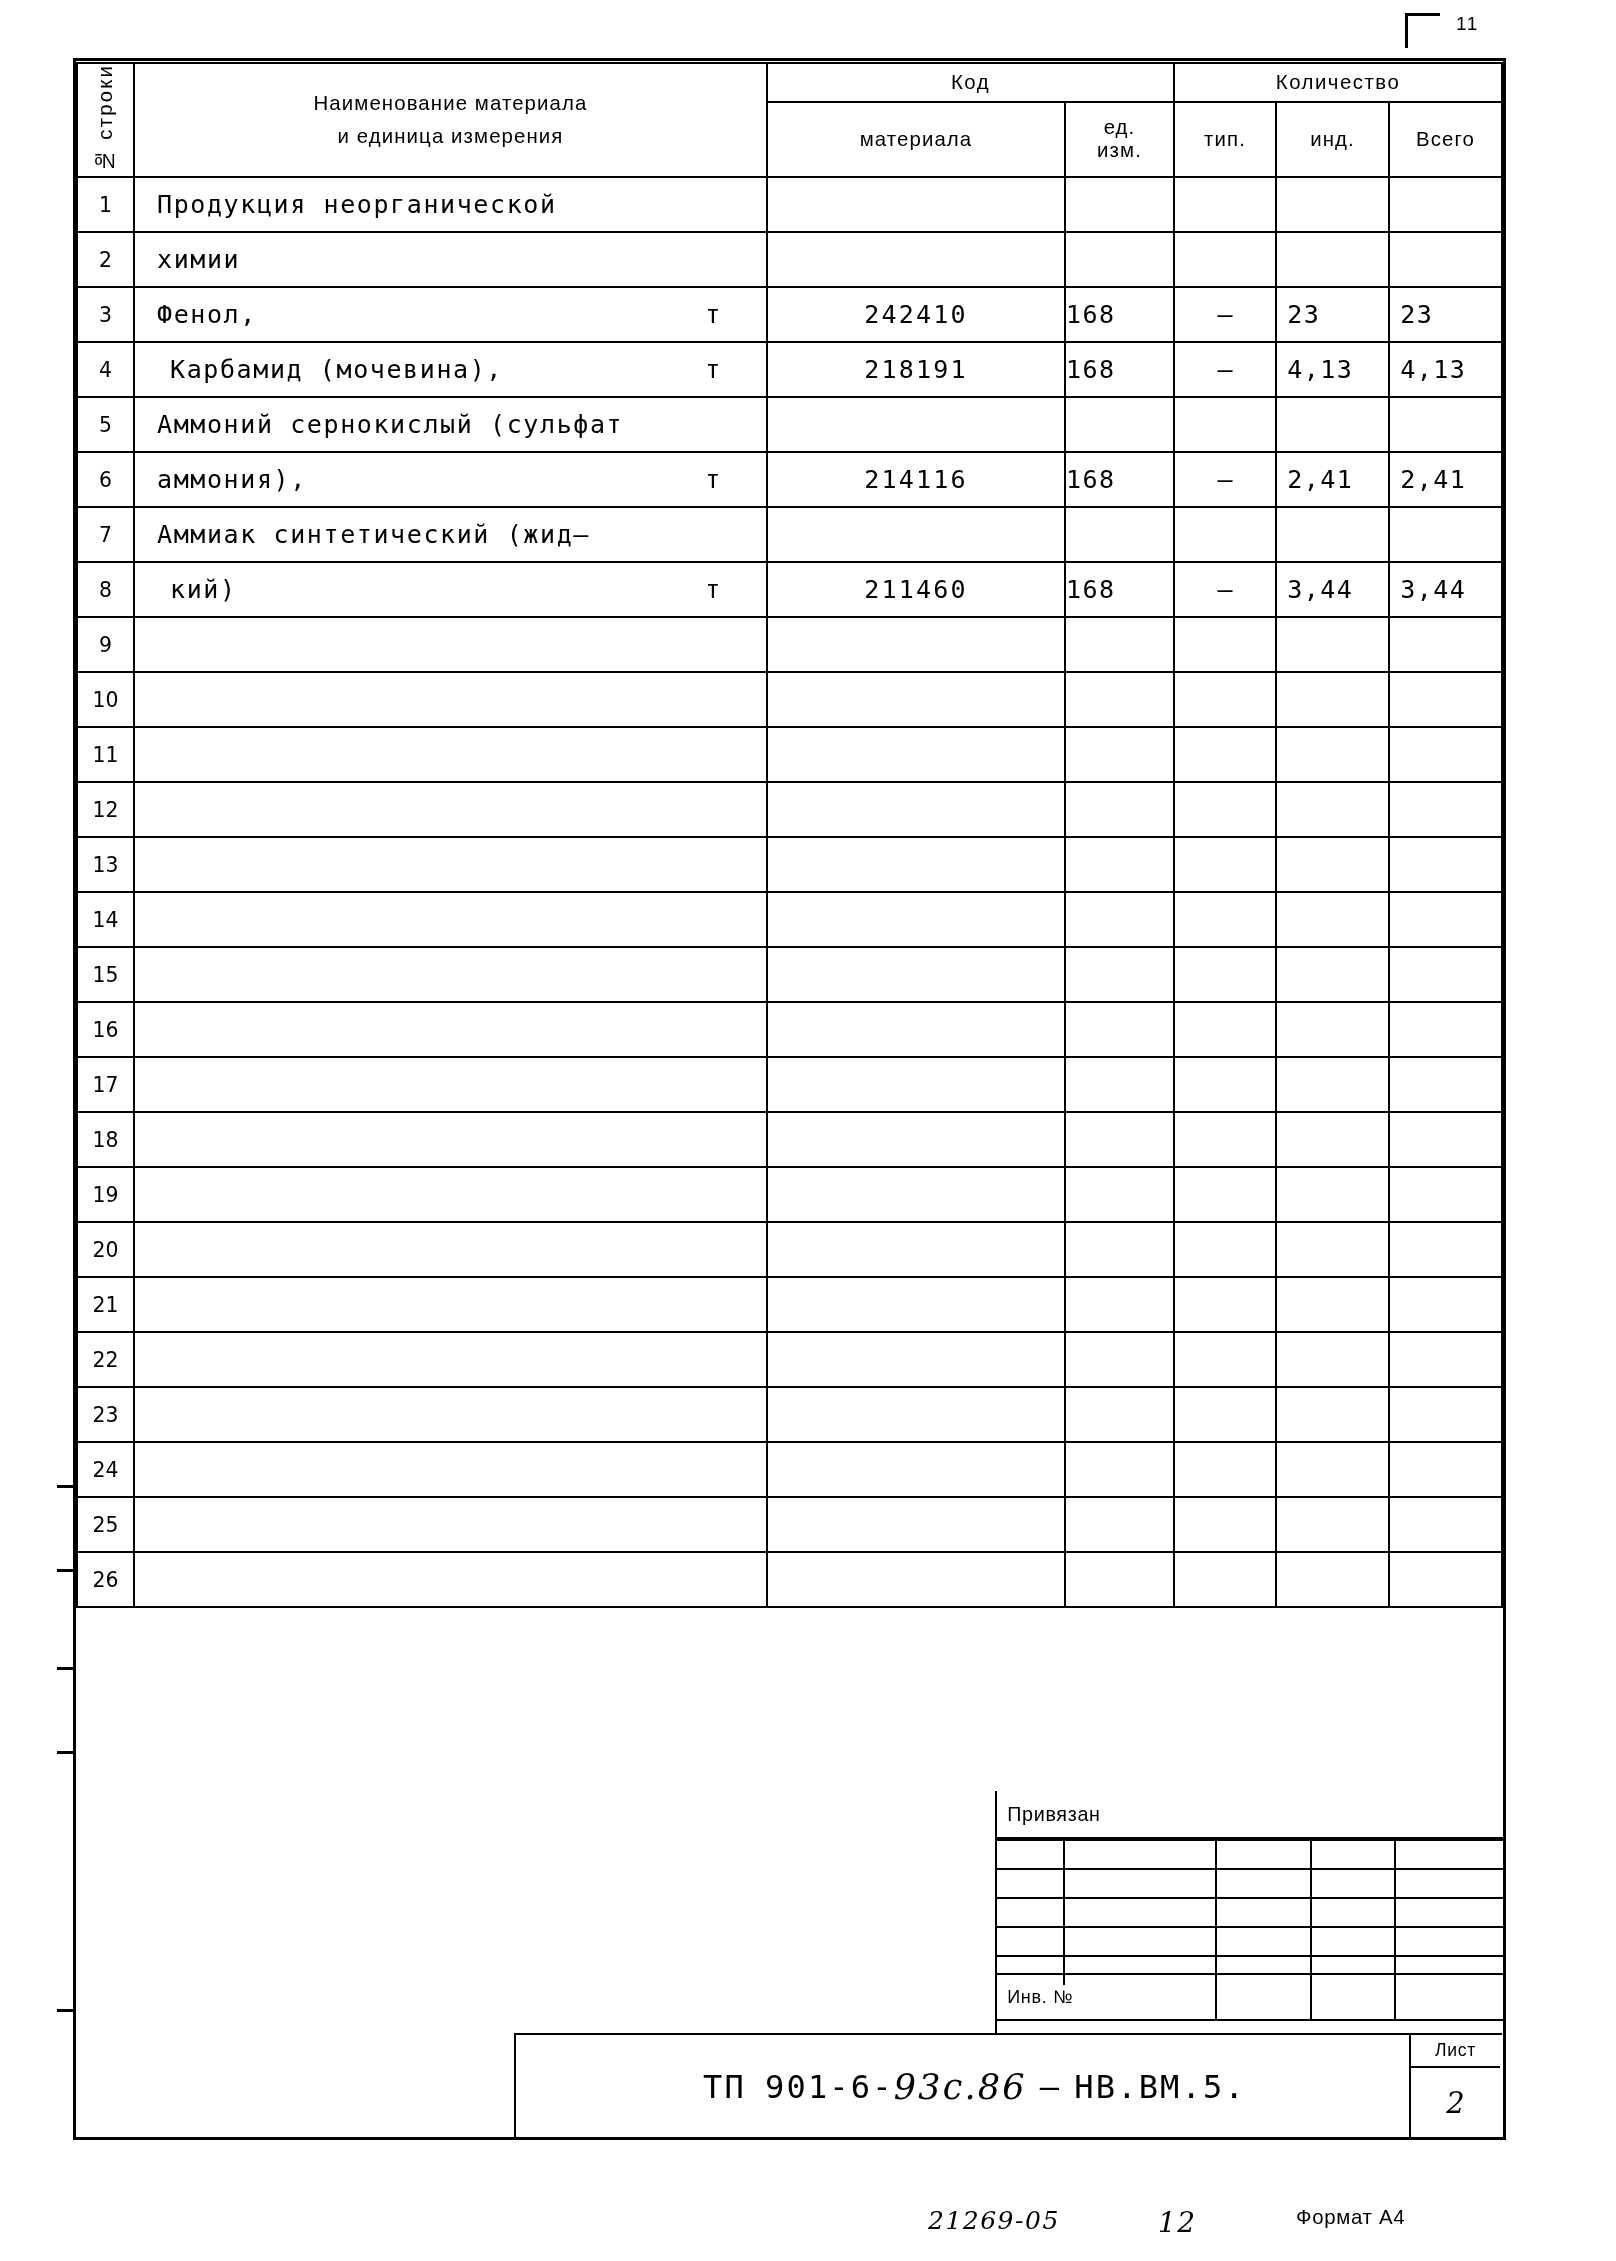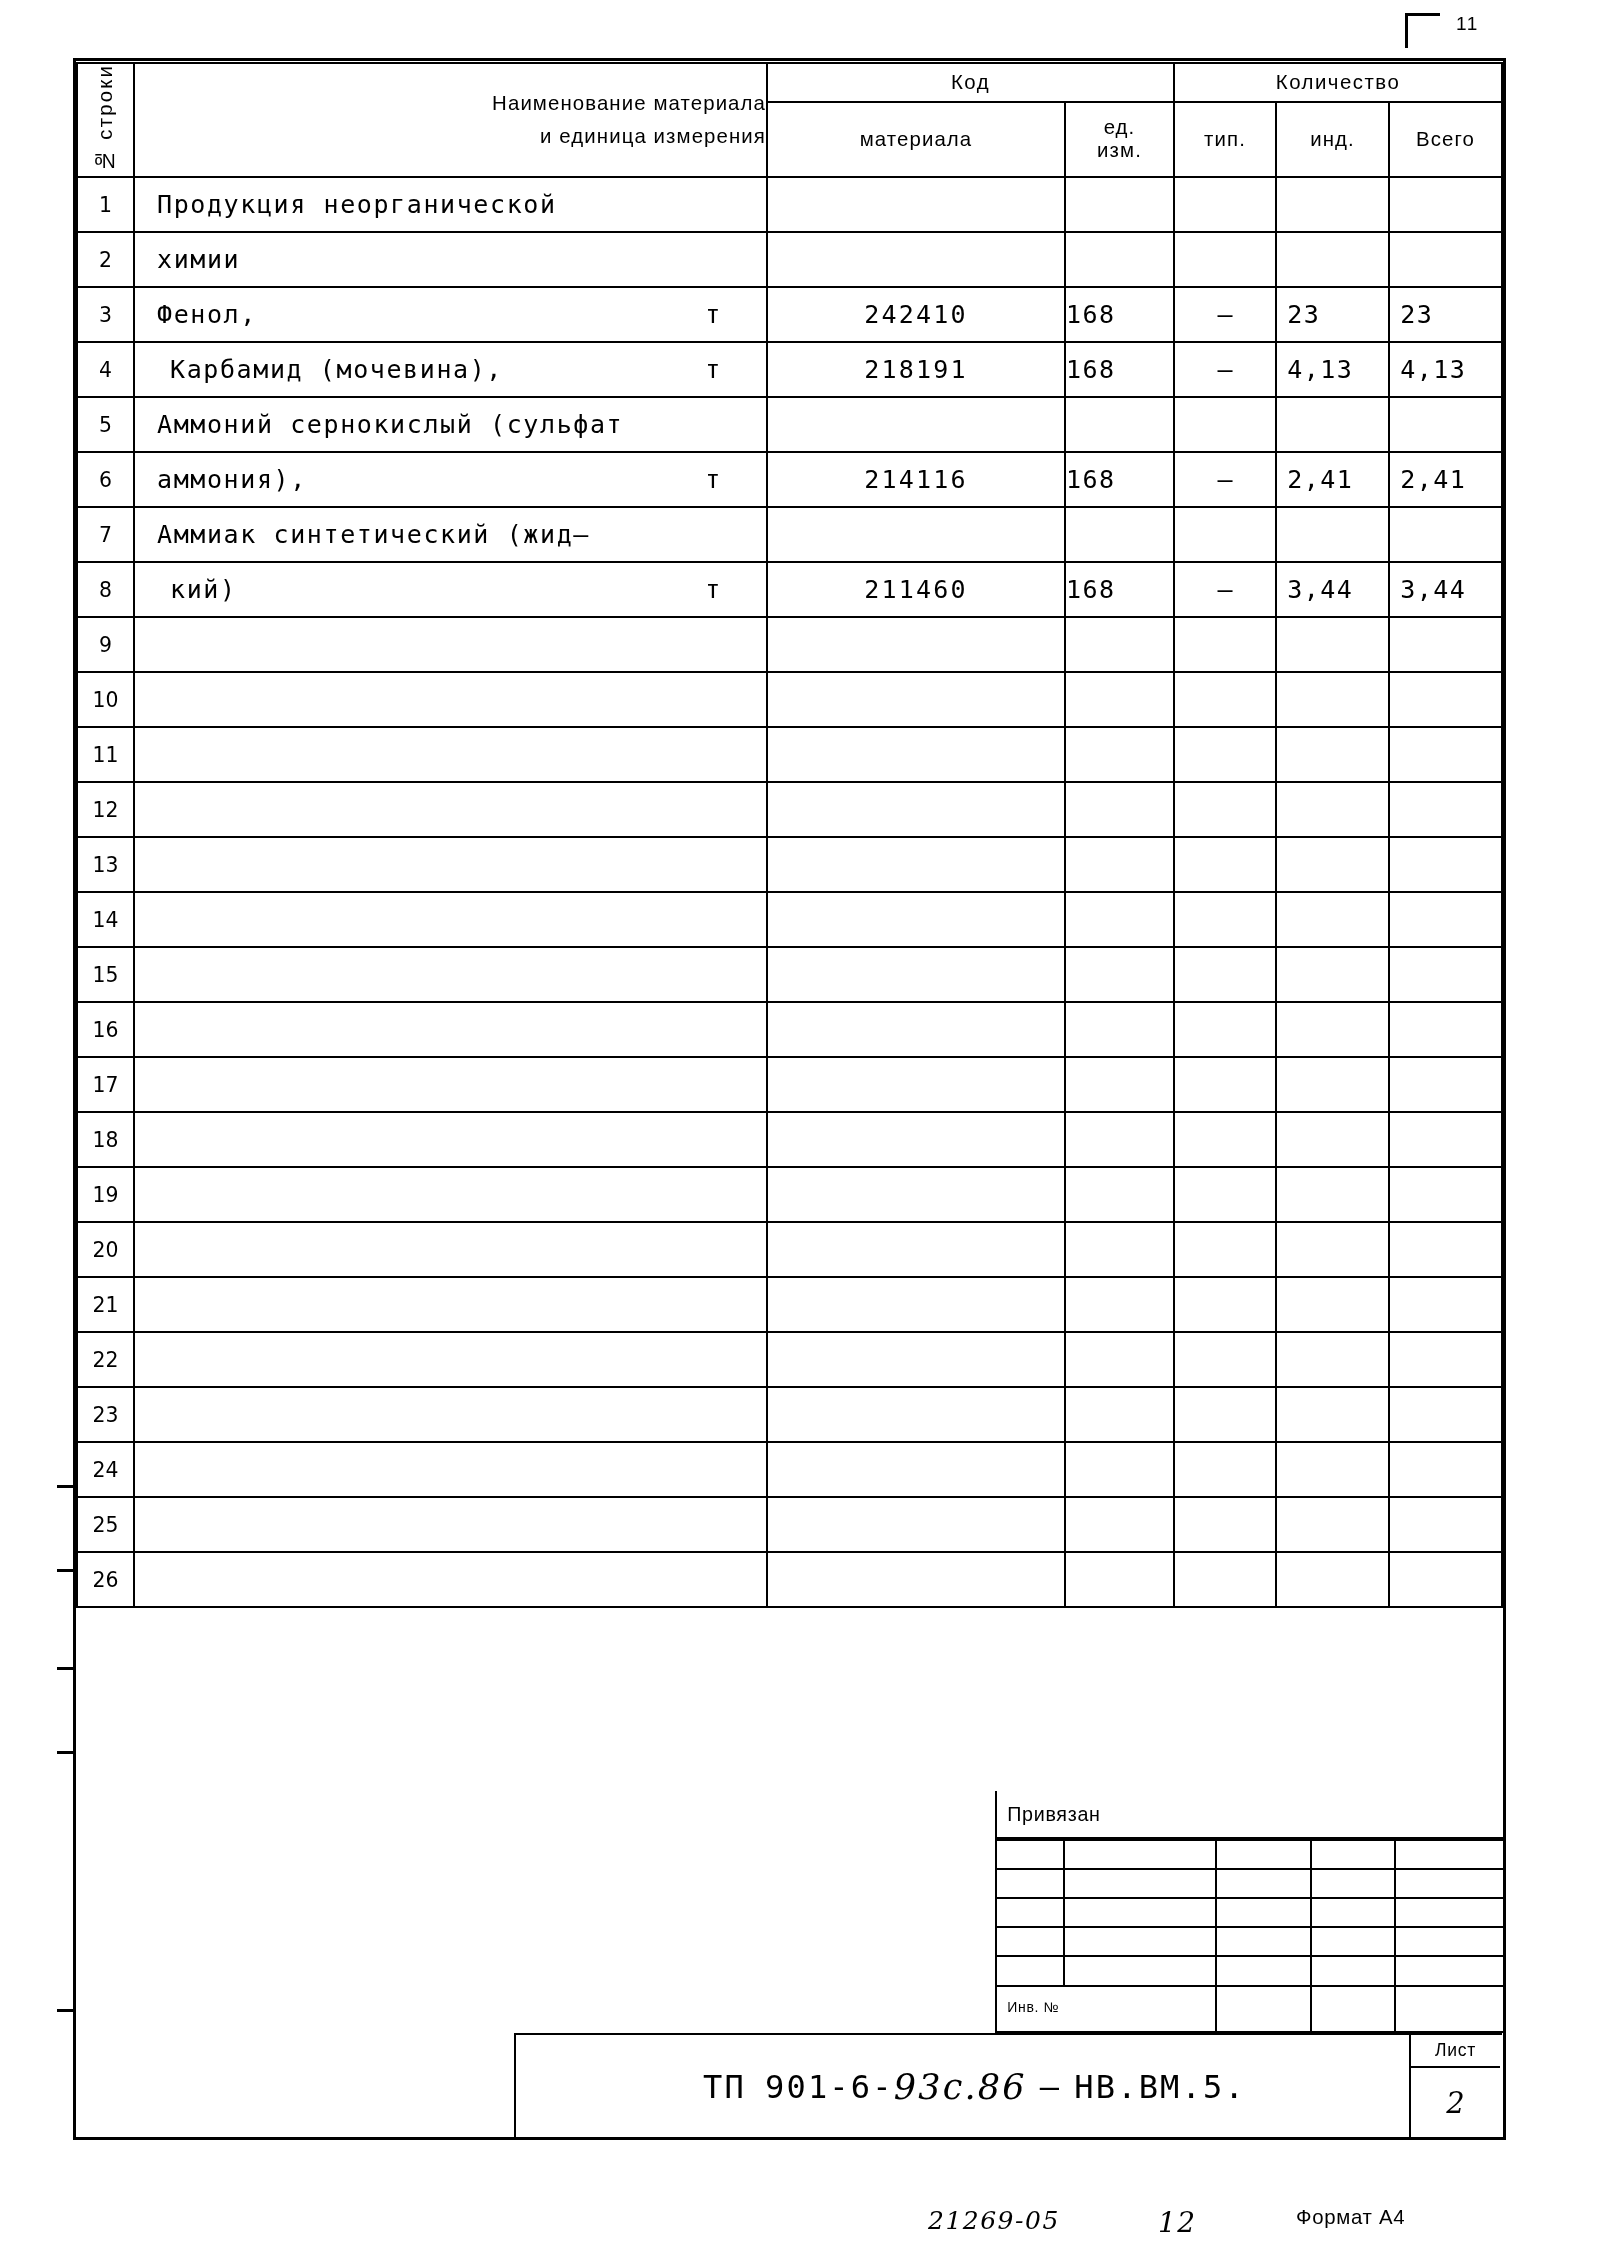"Наименование материала" .hdr-name { text-align: right -> center }
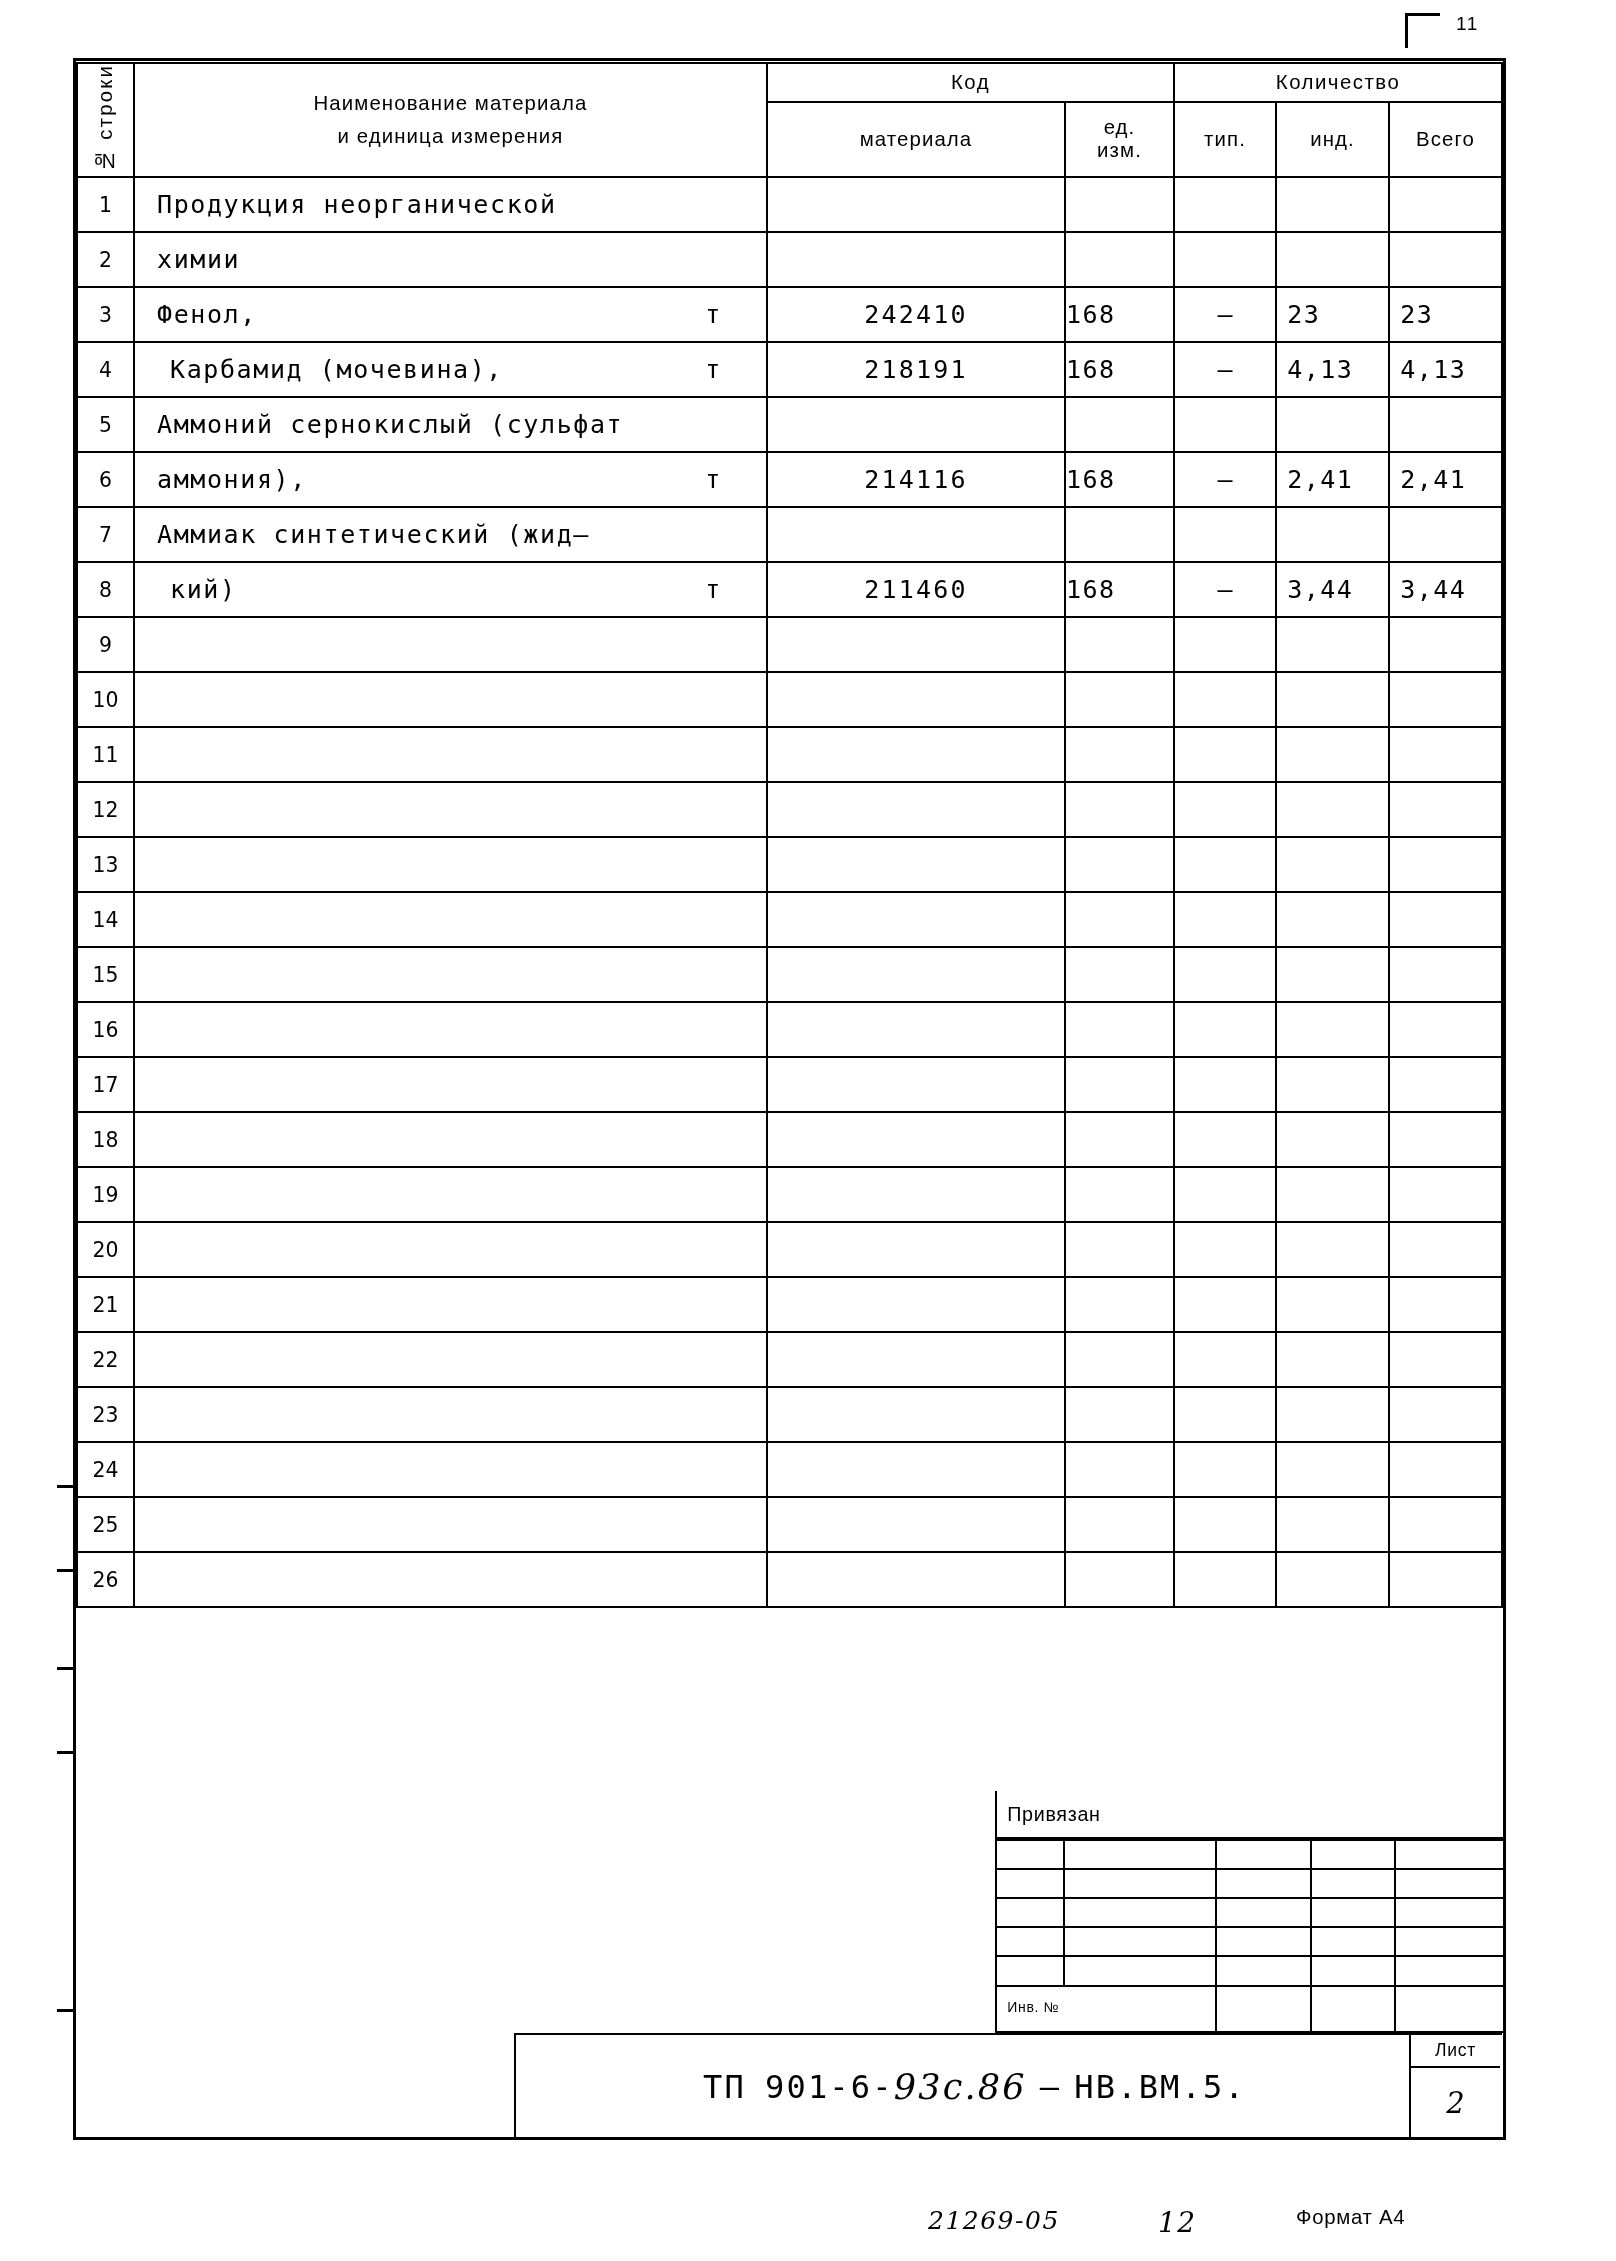"Инв. №" .stamp-inv { font-size: 14px -> 18px; top: 194px -> 182px }
